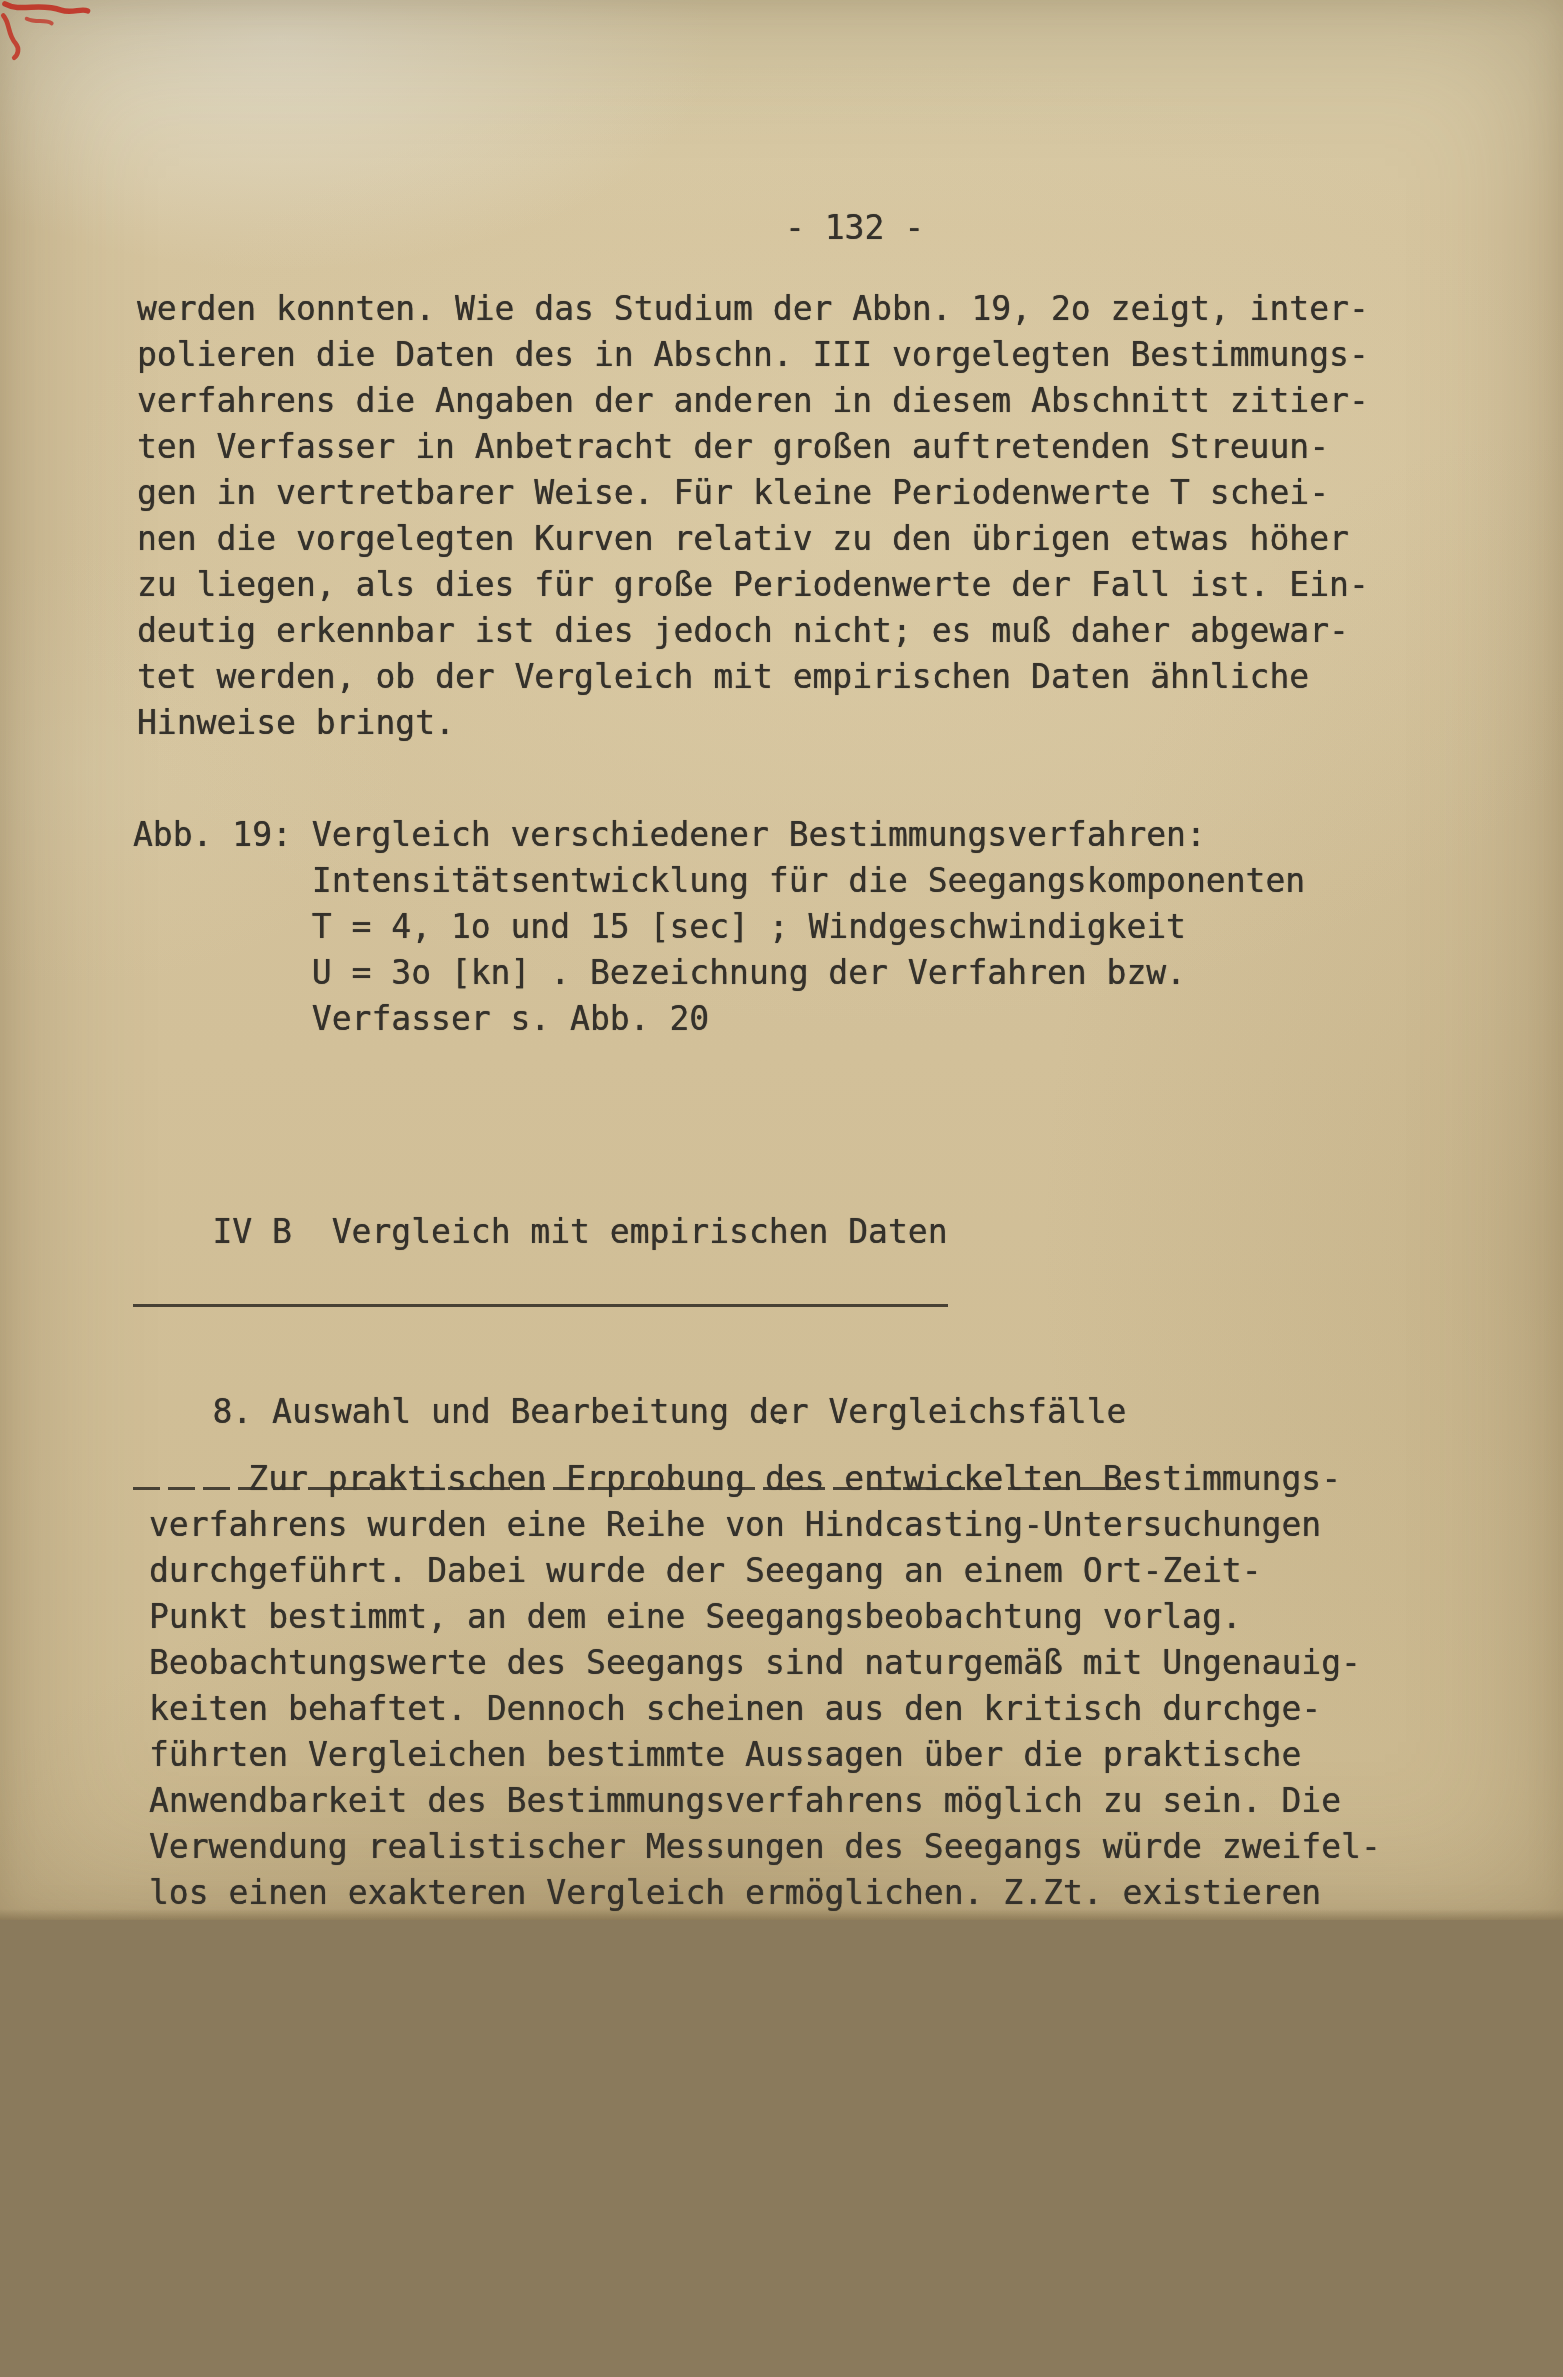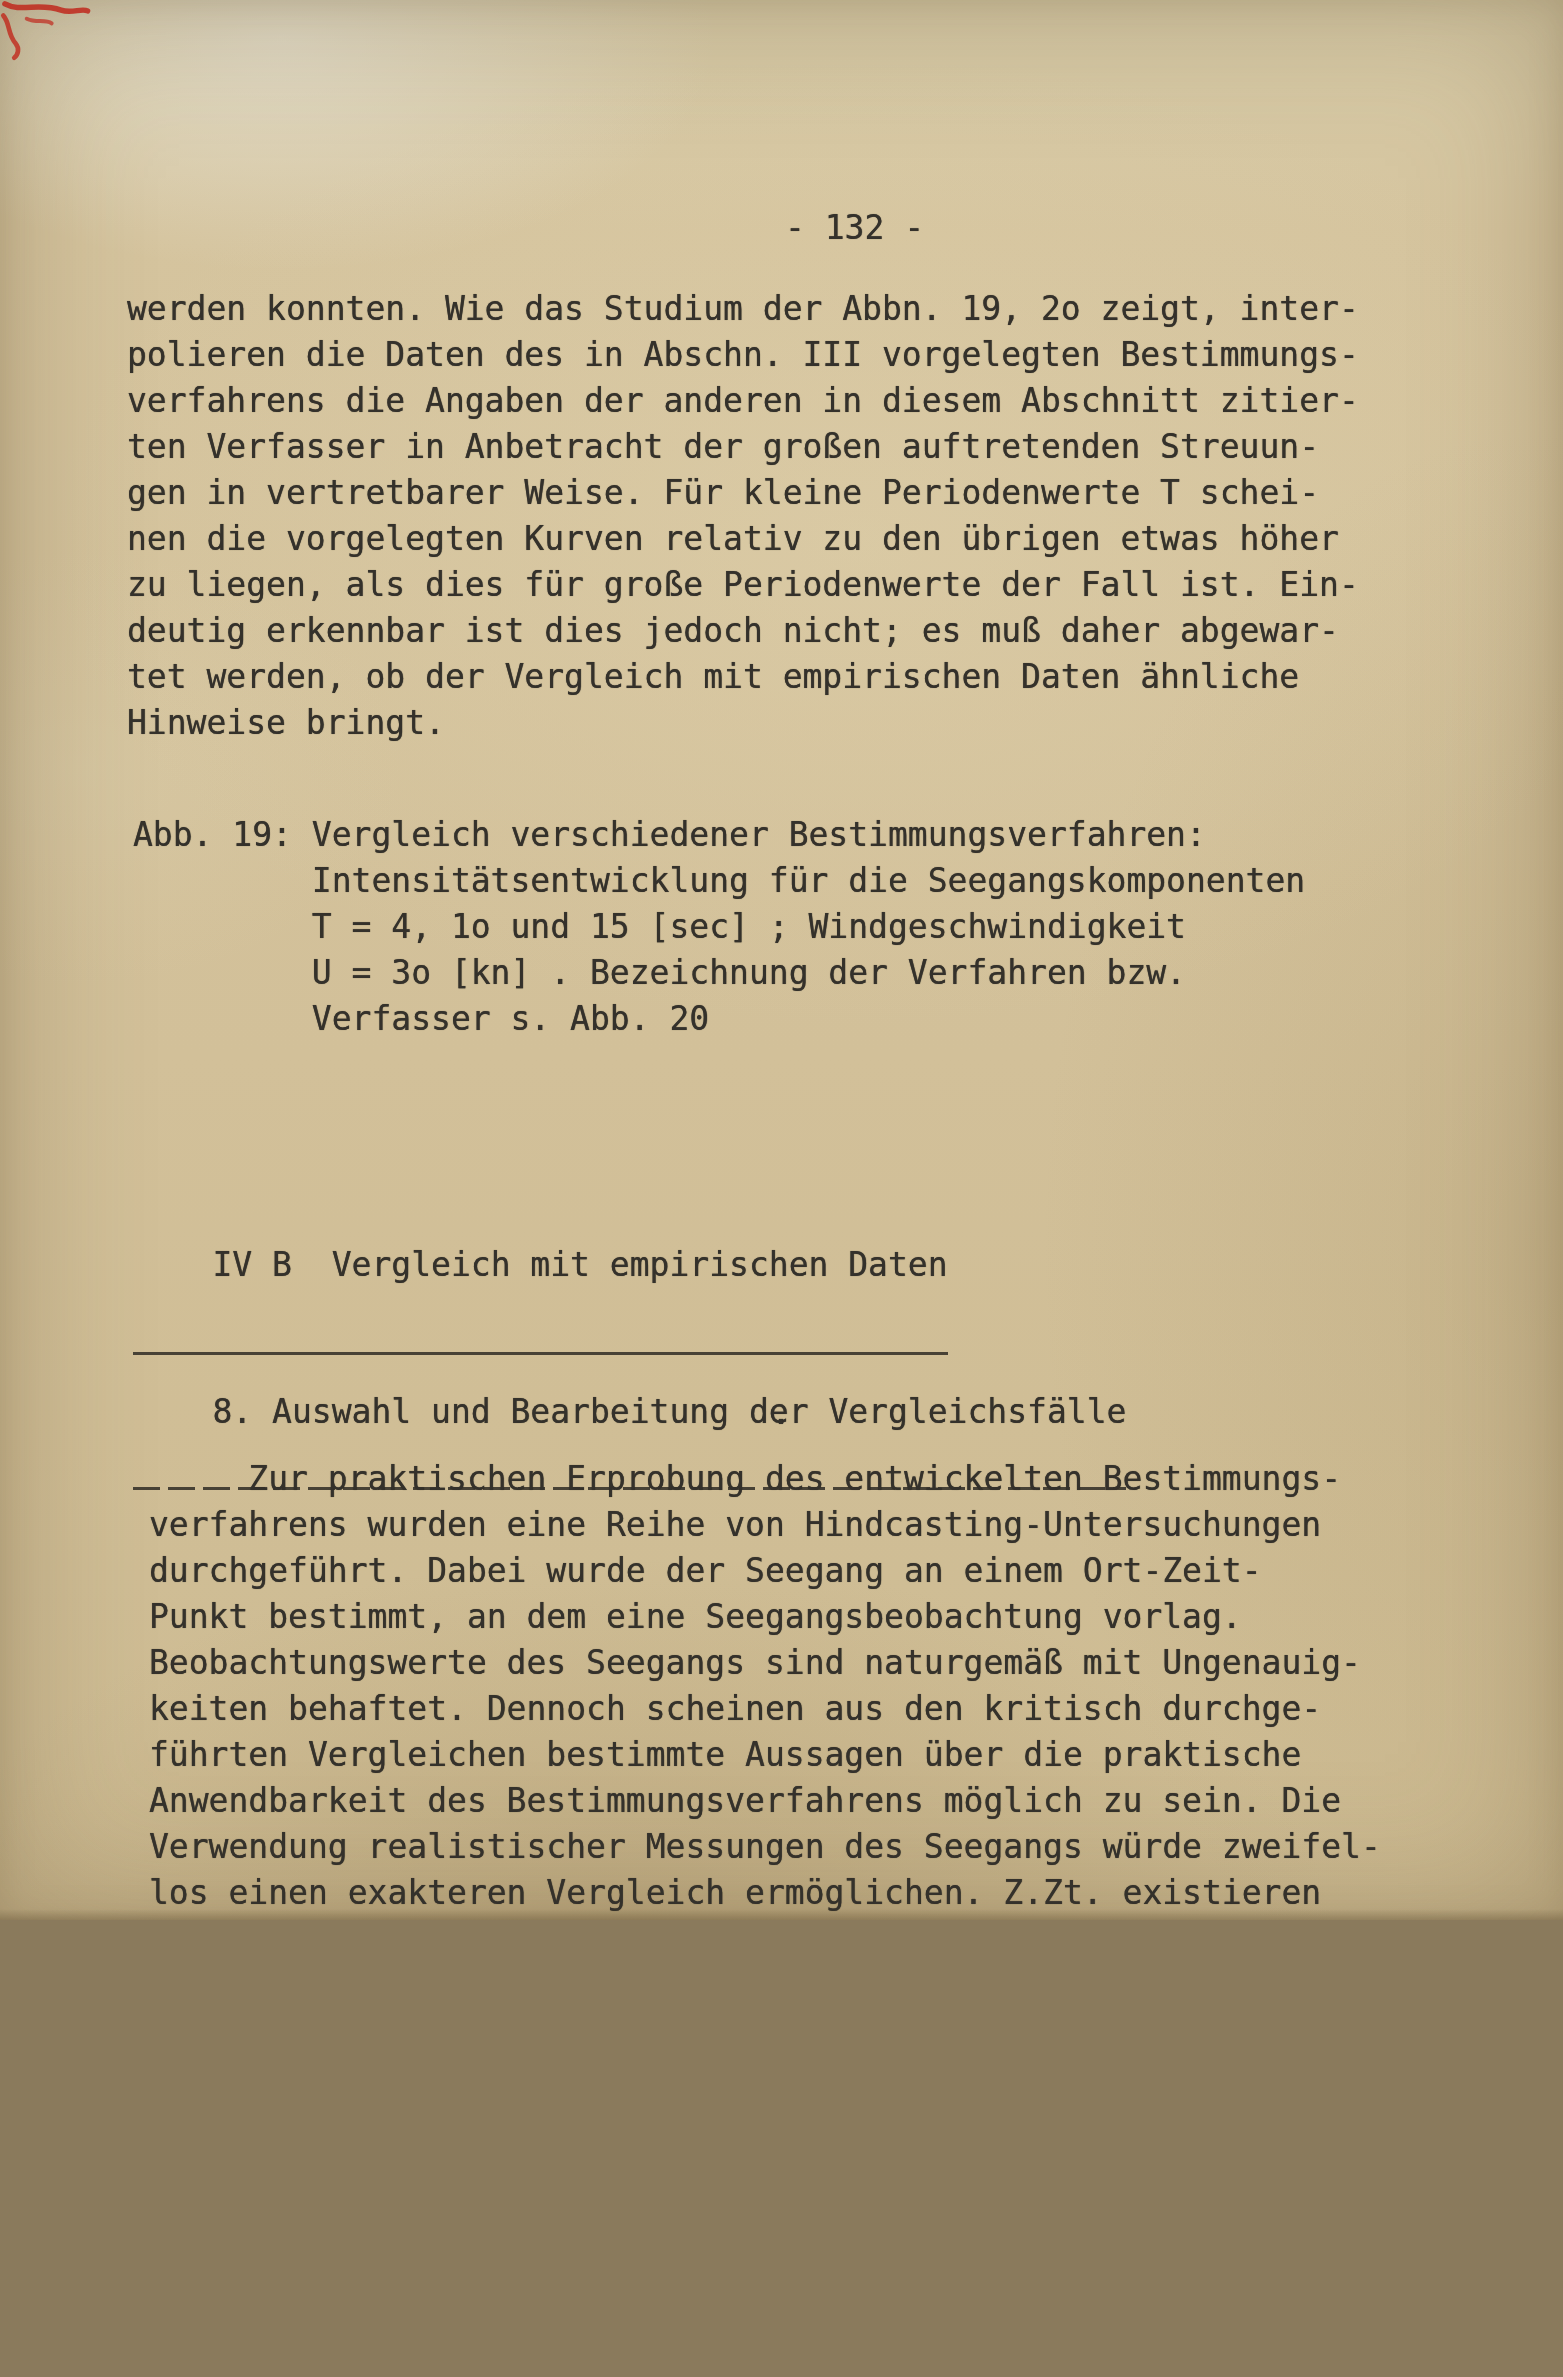"werden konnten. Wie das Studium" .para-1 { left: 127px -> 137px }
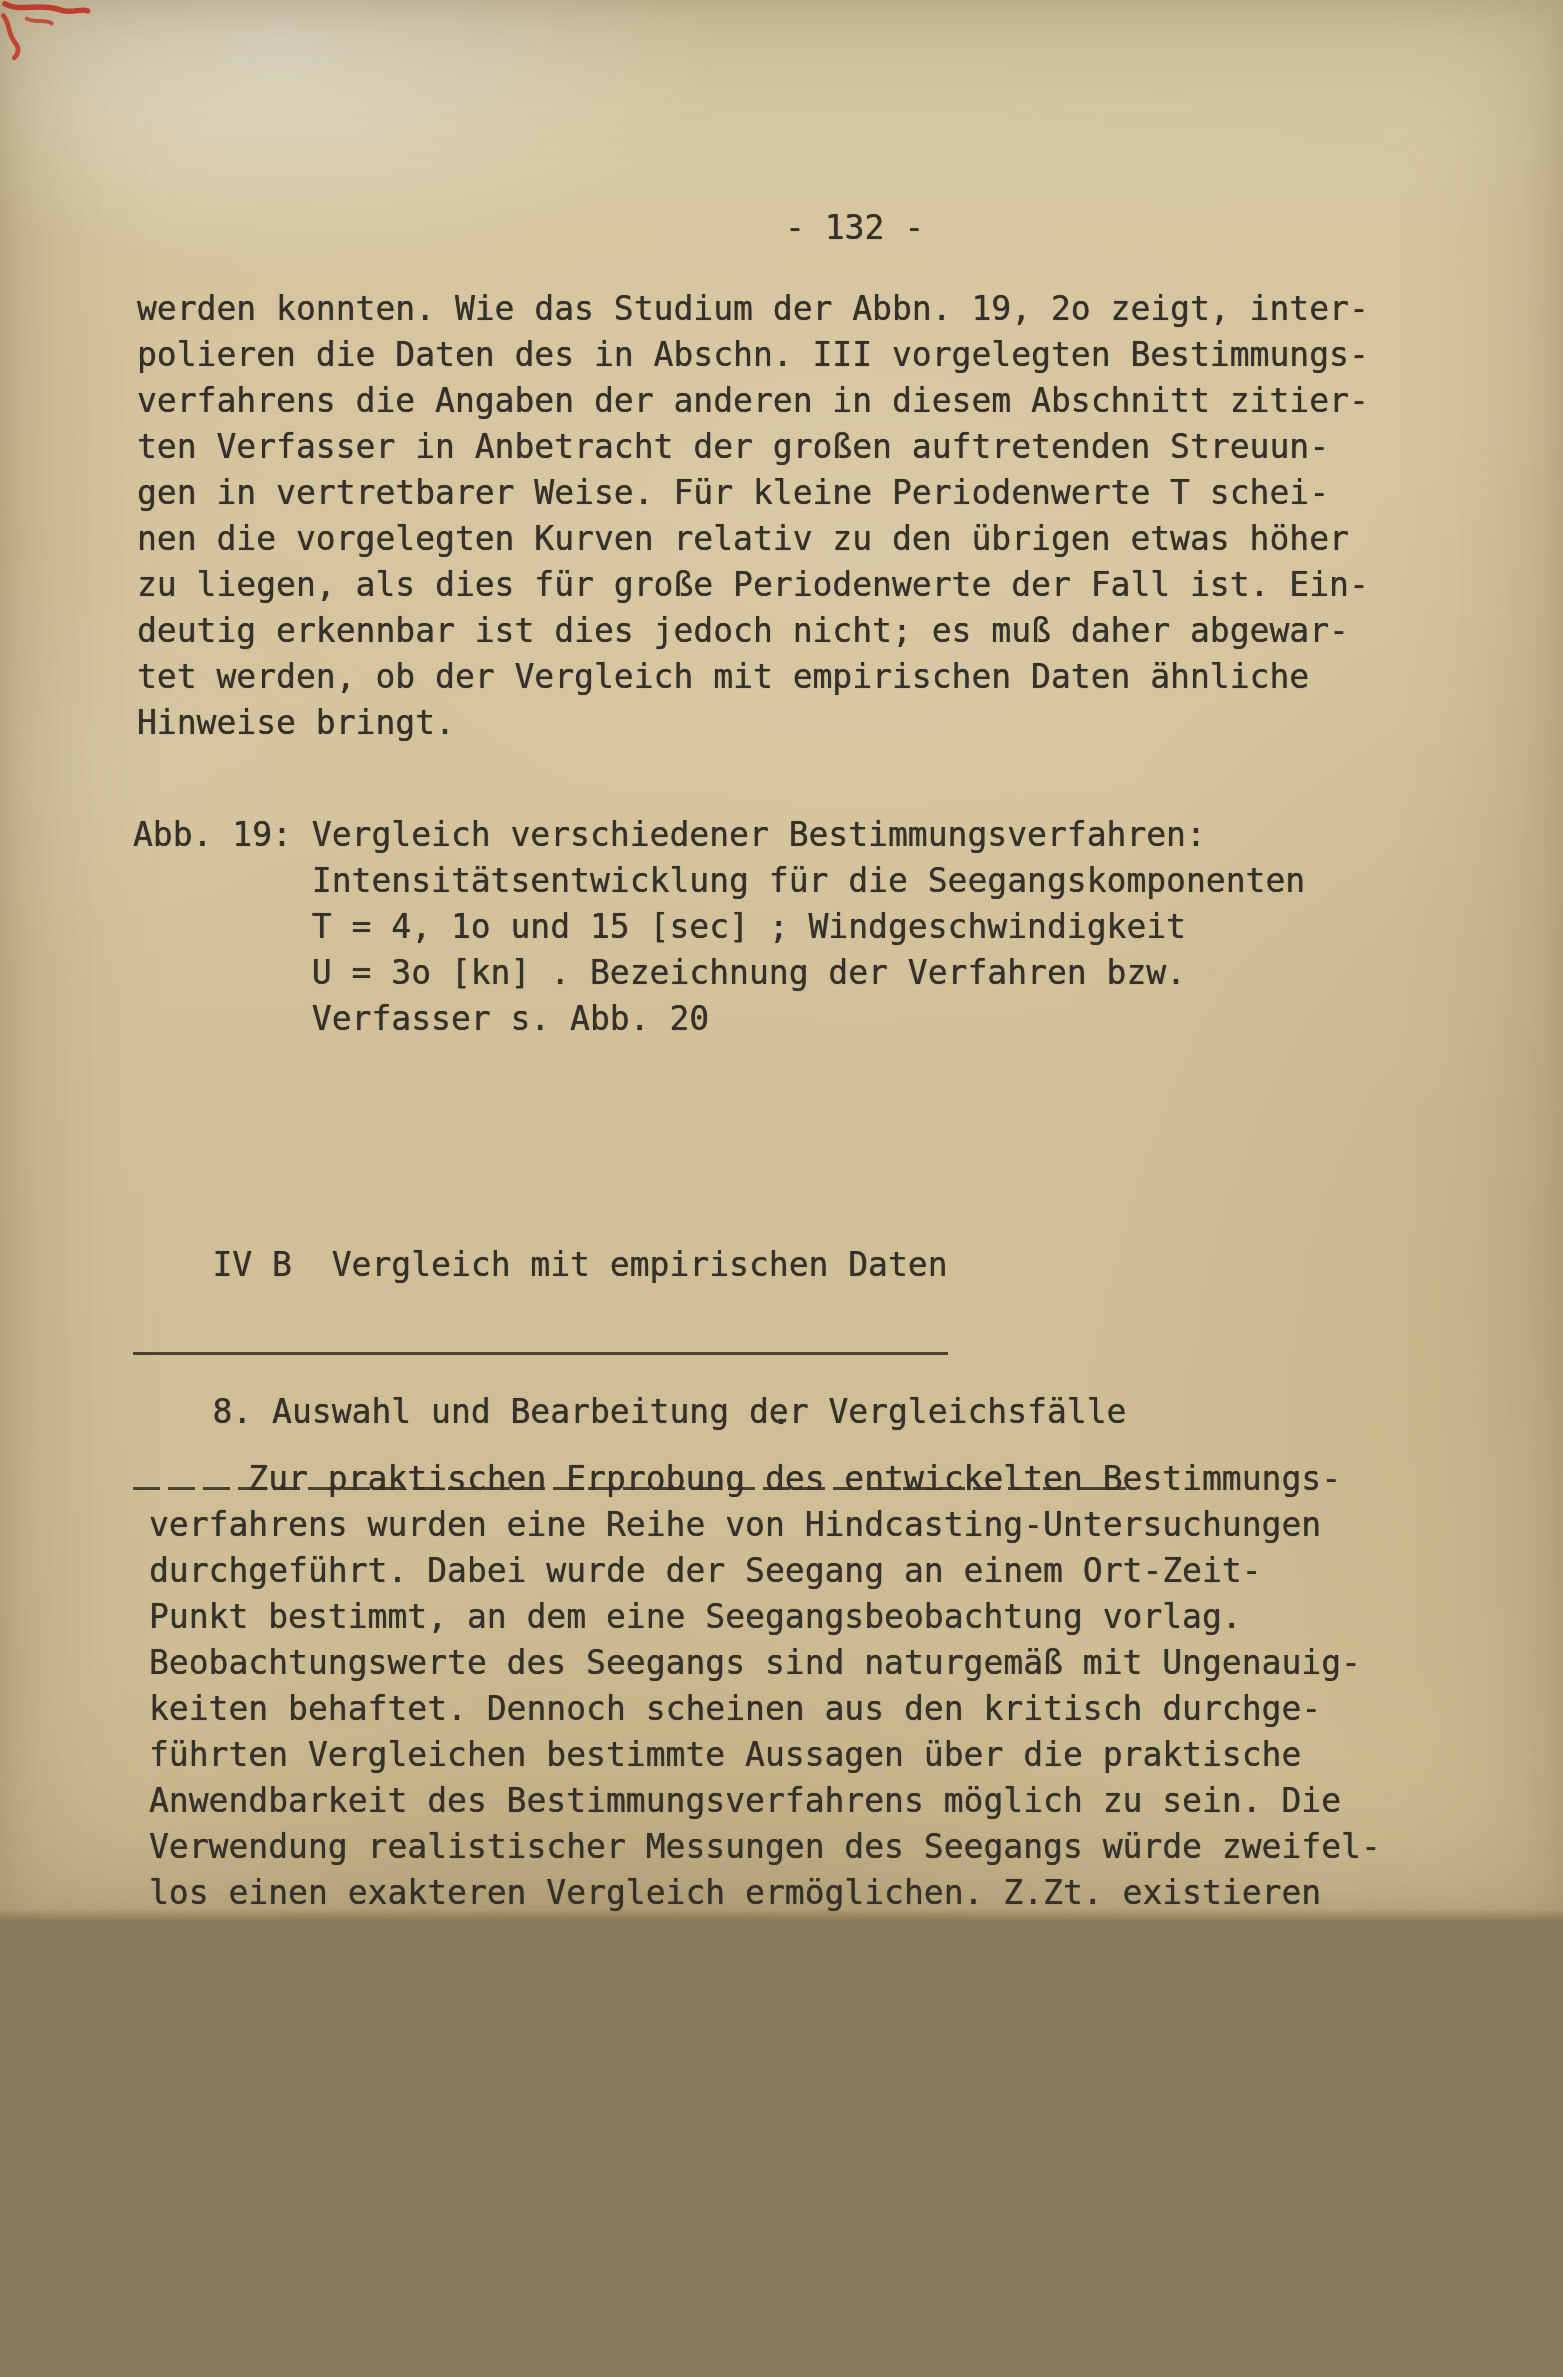"IV B Vergleich mit empirischen" .section-heading-wrap { padding-bottom: 18px -> 3px; top: 1196px -> 1163px }
